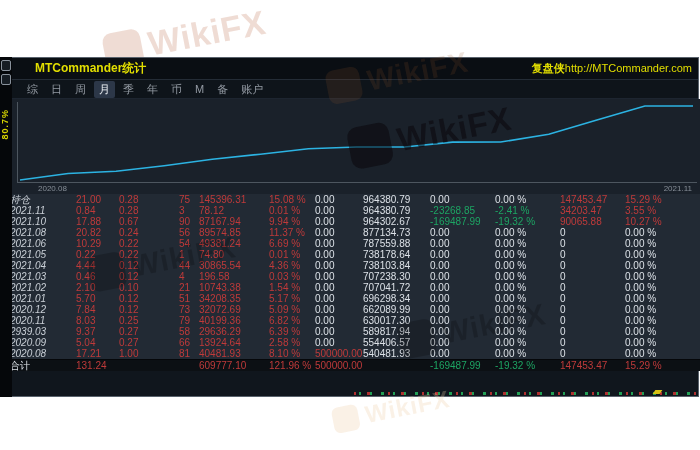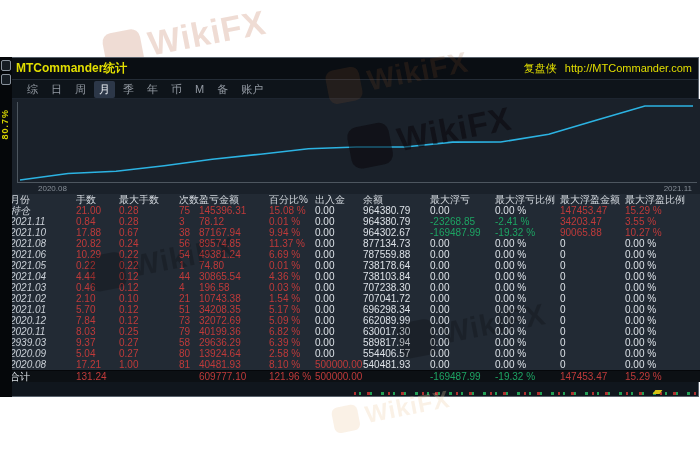"MTCommander统计" .title { margin-left: none -> 19px }
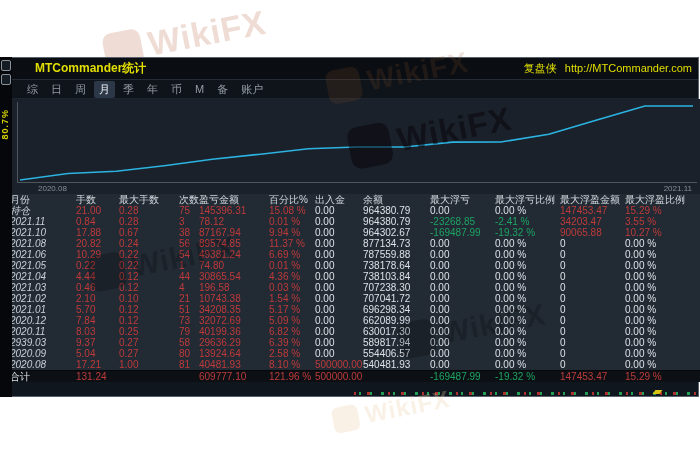"复盘侠" .title-right .brand { font-weight: normal -> bold; margin-right: 8px -> 0 }
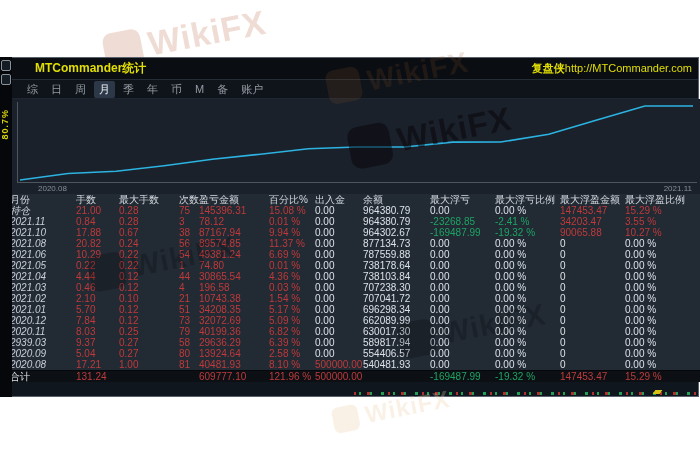"月份" div.trow { html: <div> <span>月份</span> <span>手数</span> <span>最大手数</span> <span>次数</span> <span>盈亏金额</span> <span>百分比%</span> <span>出入金</span> <span>余额</span> <span>最大浮亏</span> <span>最大浮亏比例</span> <span>最大浮盈金额</span> <span>最大浮盈比例</span> </div> -> none }
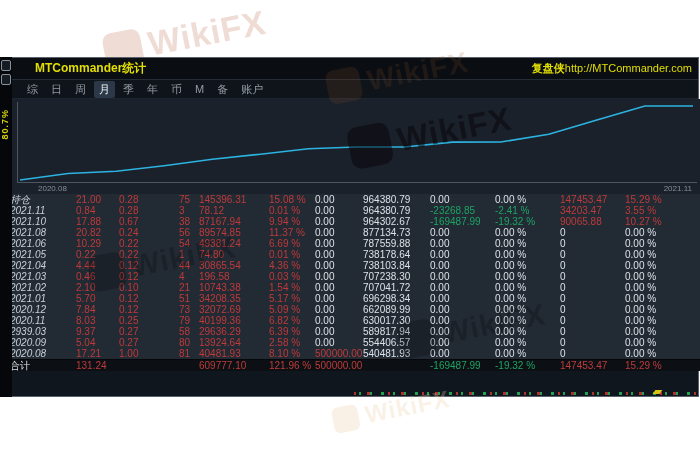"38" span.red { text: 38 -> 90 }
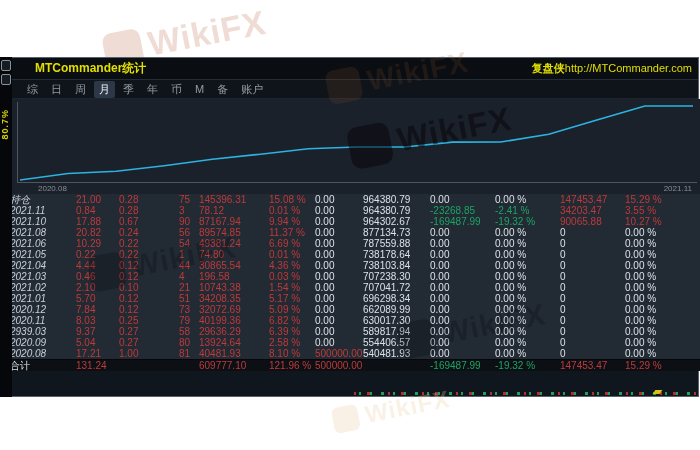"80" span.red { text: 80 -> 66 }
